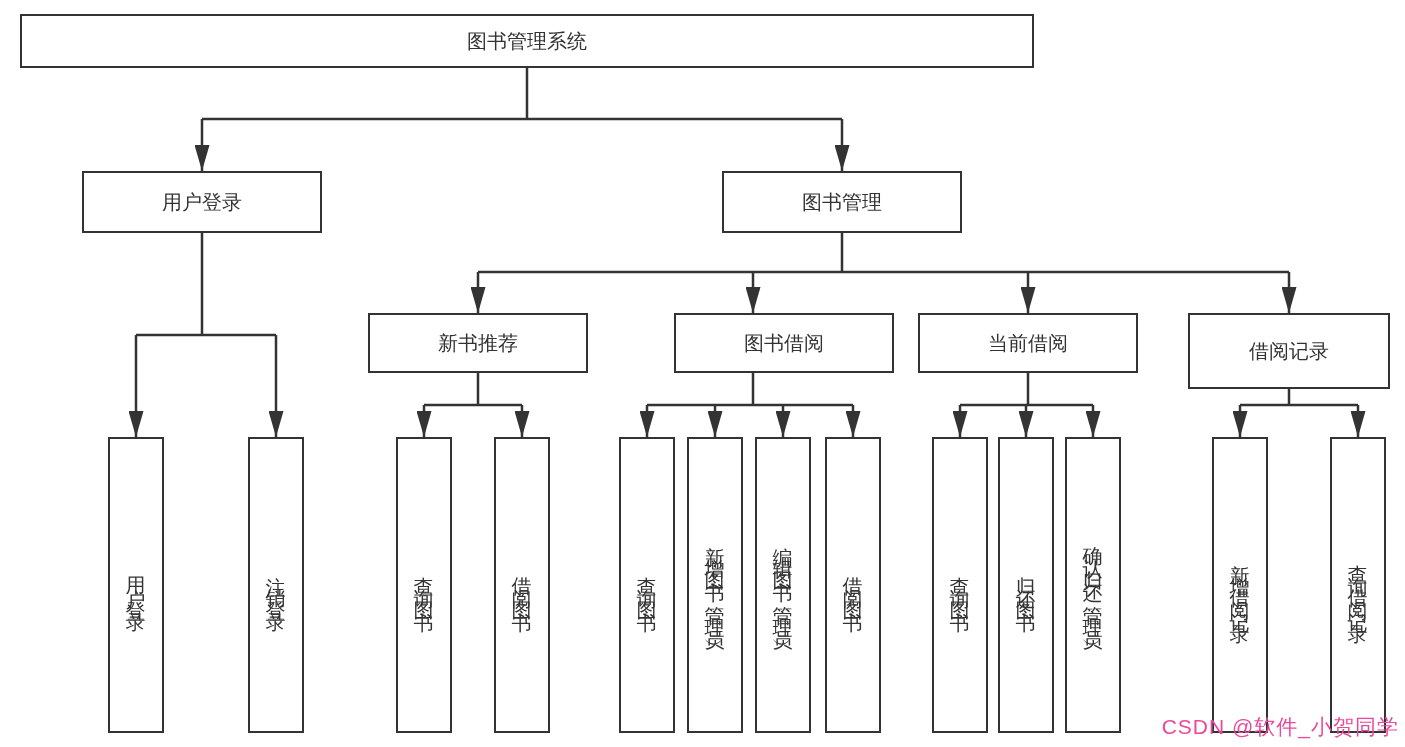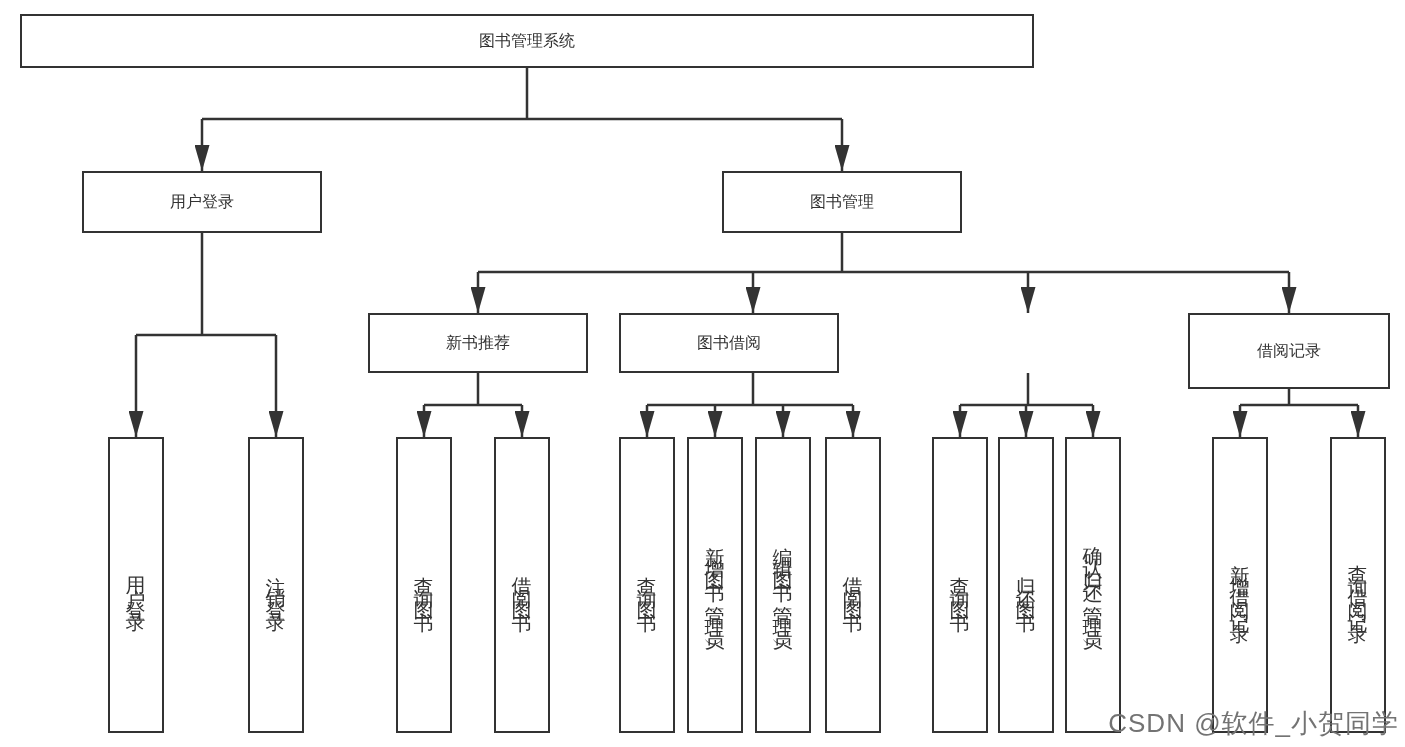"图书管理系统" .node { font-size: 16px -> 20px }
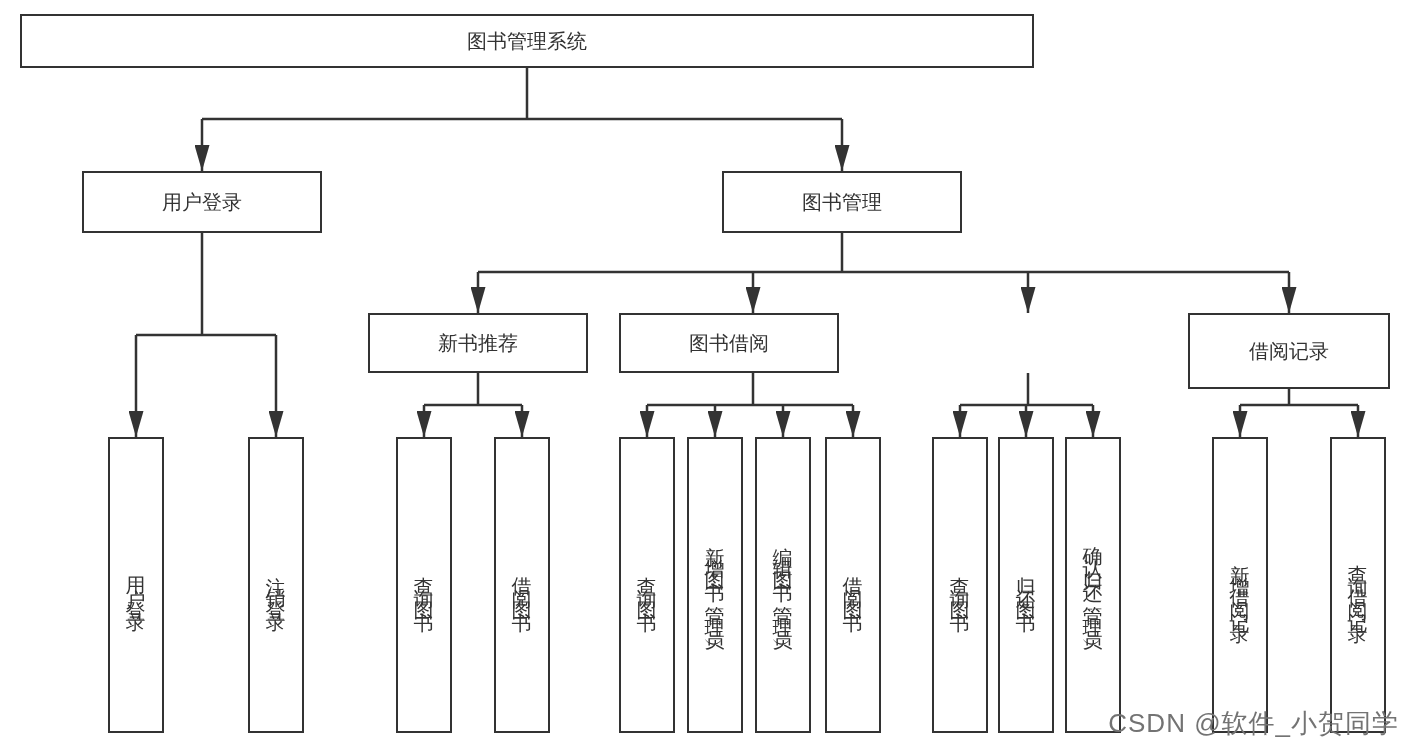"图书借阅" .n-l2b { left: 619px -> 674px }
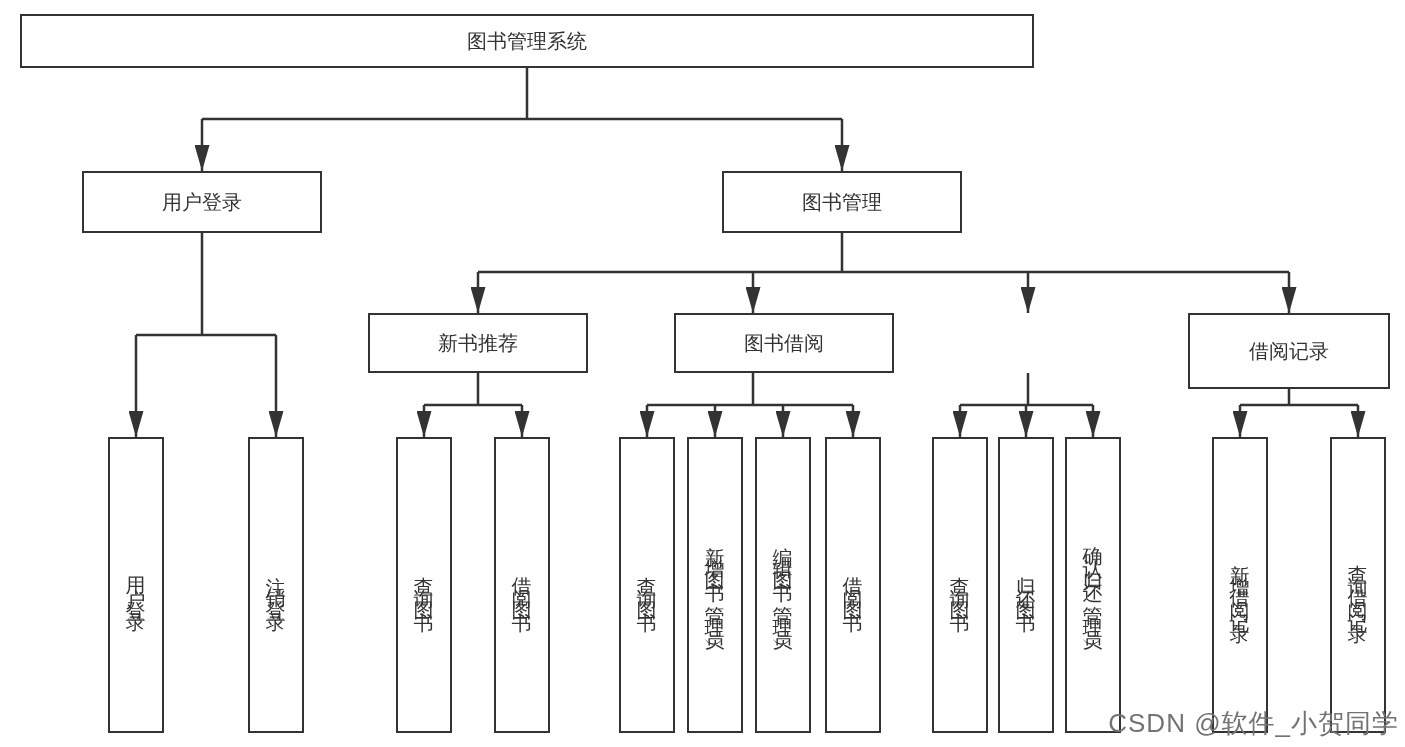"当前借阅" div.node { html: none -> <div>当前借阅</div> }
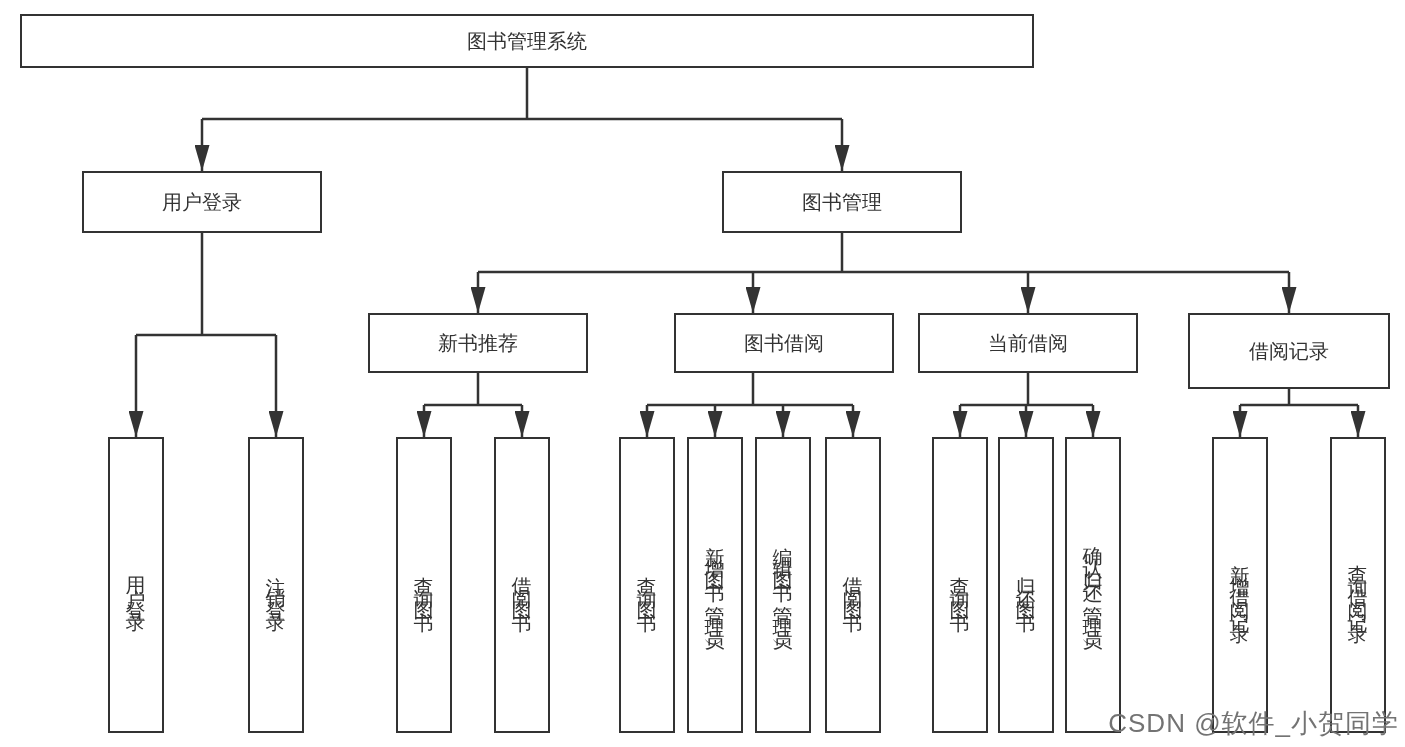"CSDN @软件_小贺同学" .watermark { color: #737373 -> #ec4899; font-size: 26px -> 21px }
